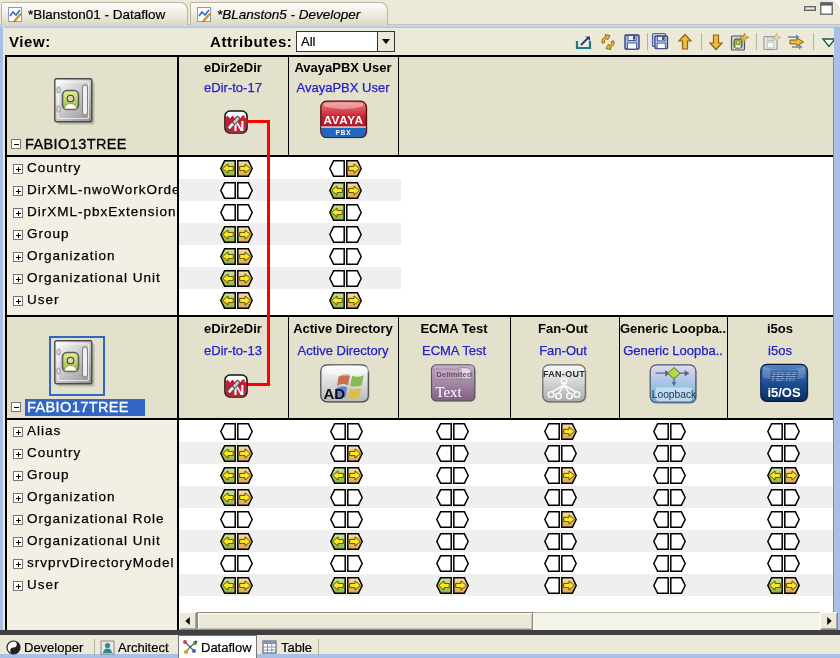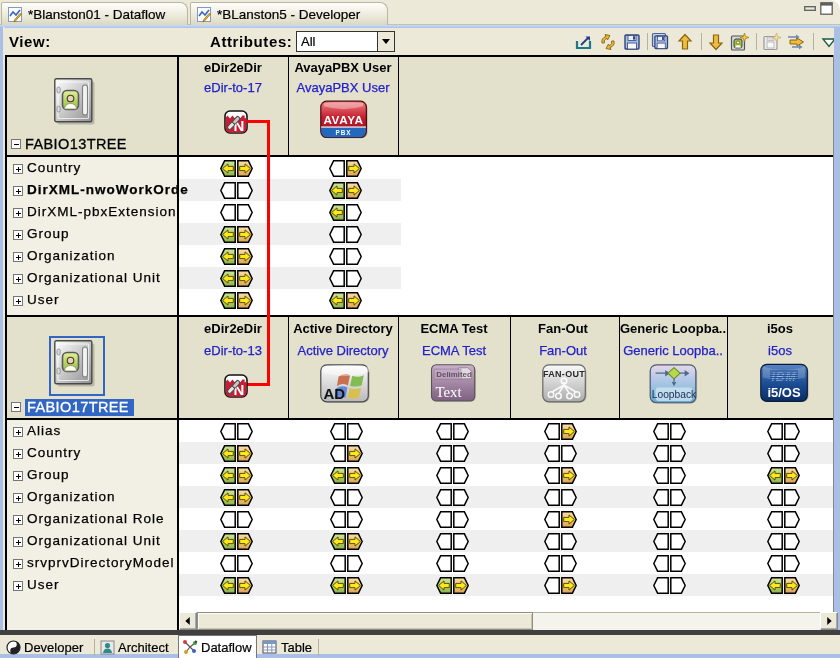"*BLanston5 - Developer" div.abs { font-style: none -> italic }
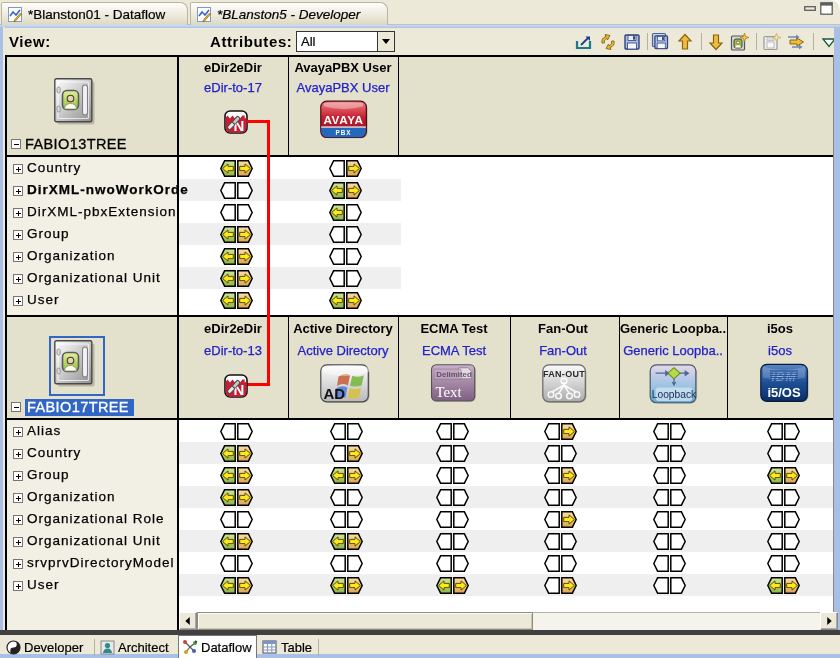"DirXML-nwoWorkOrde" div.rowlab { font-weight: bold -> none }
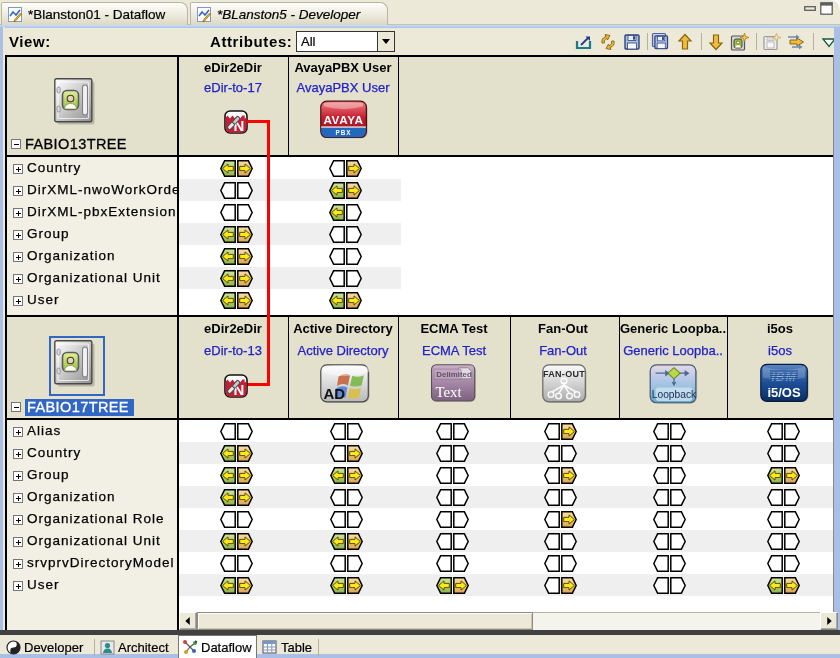"FABIO17TREE" div.abs { padding: 0 5px 1px 2px -> 0 16px 1px 2px }
